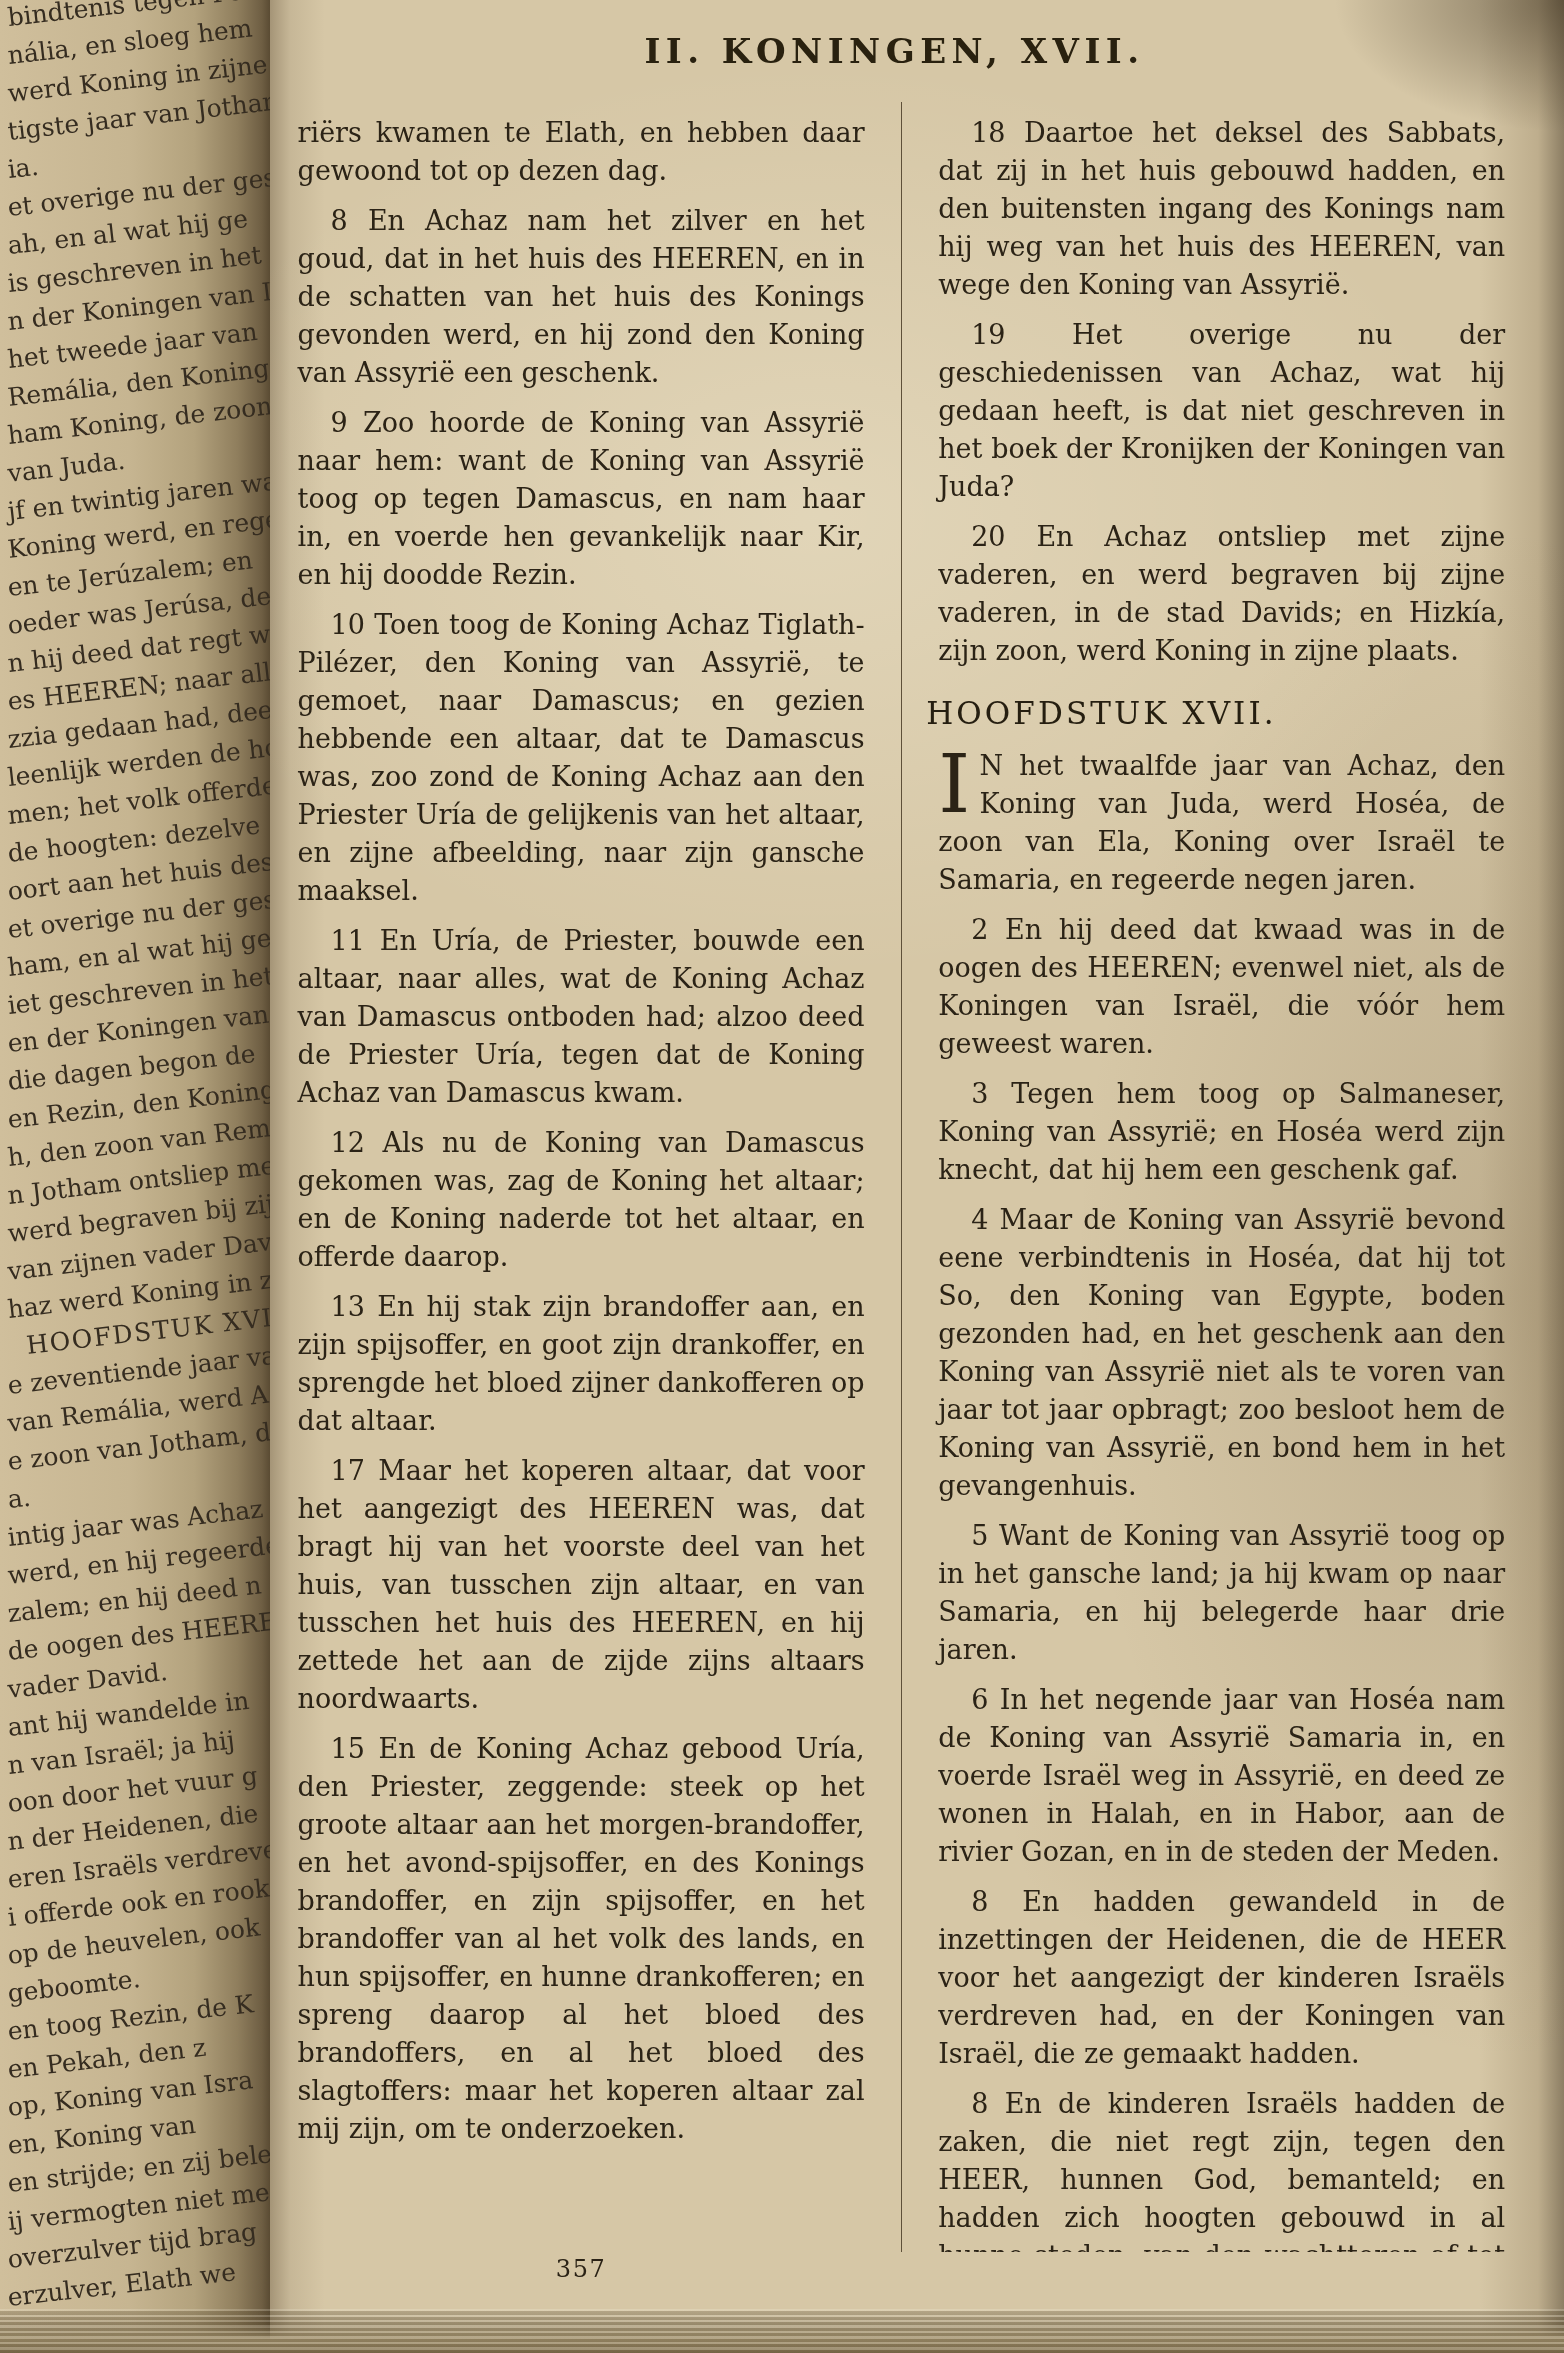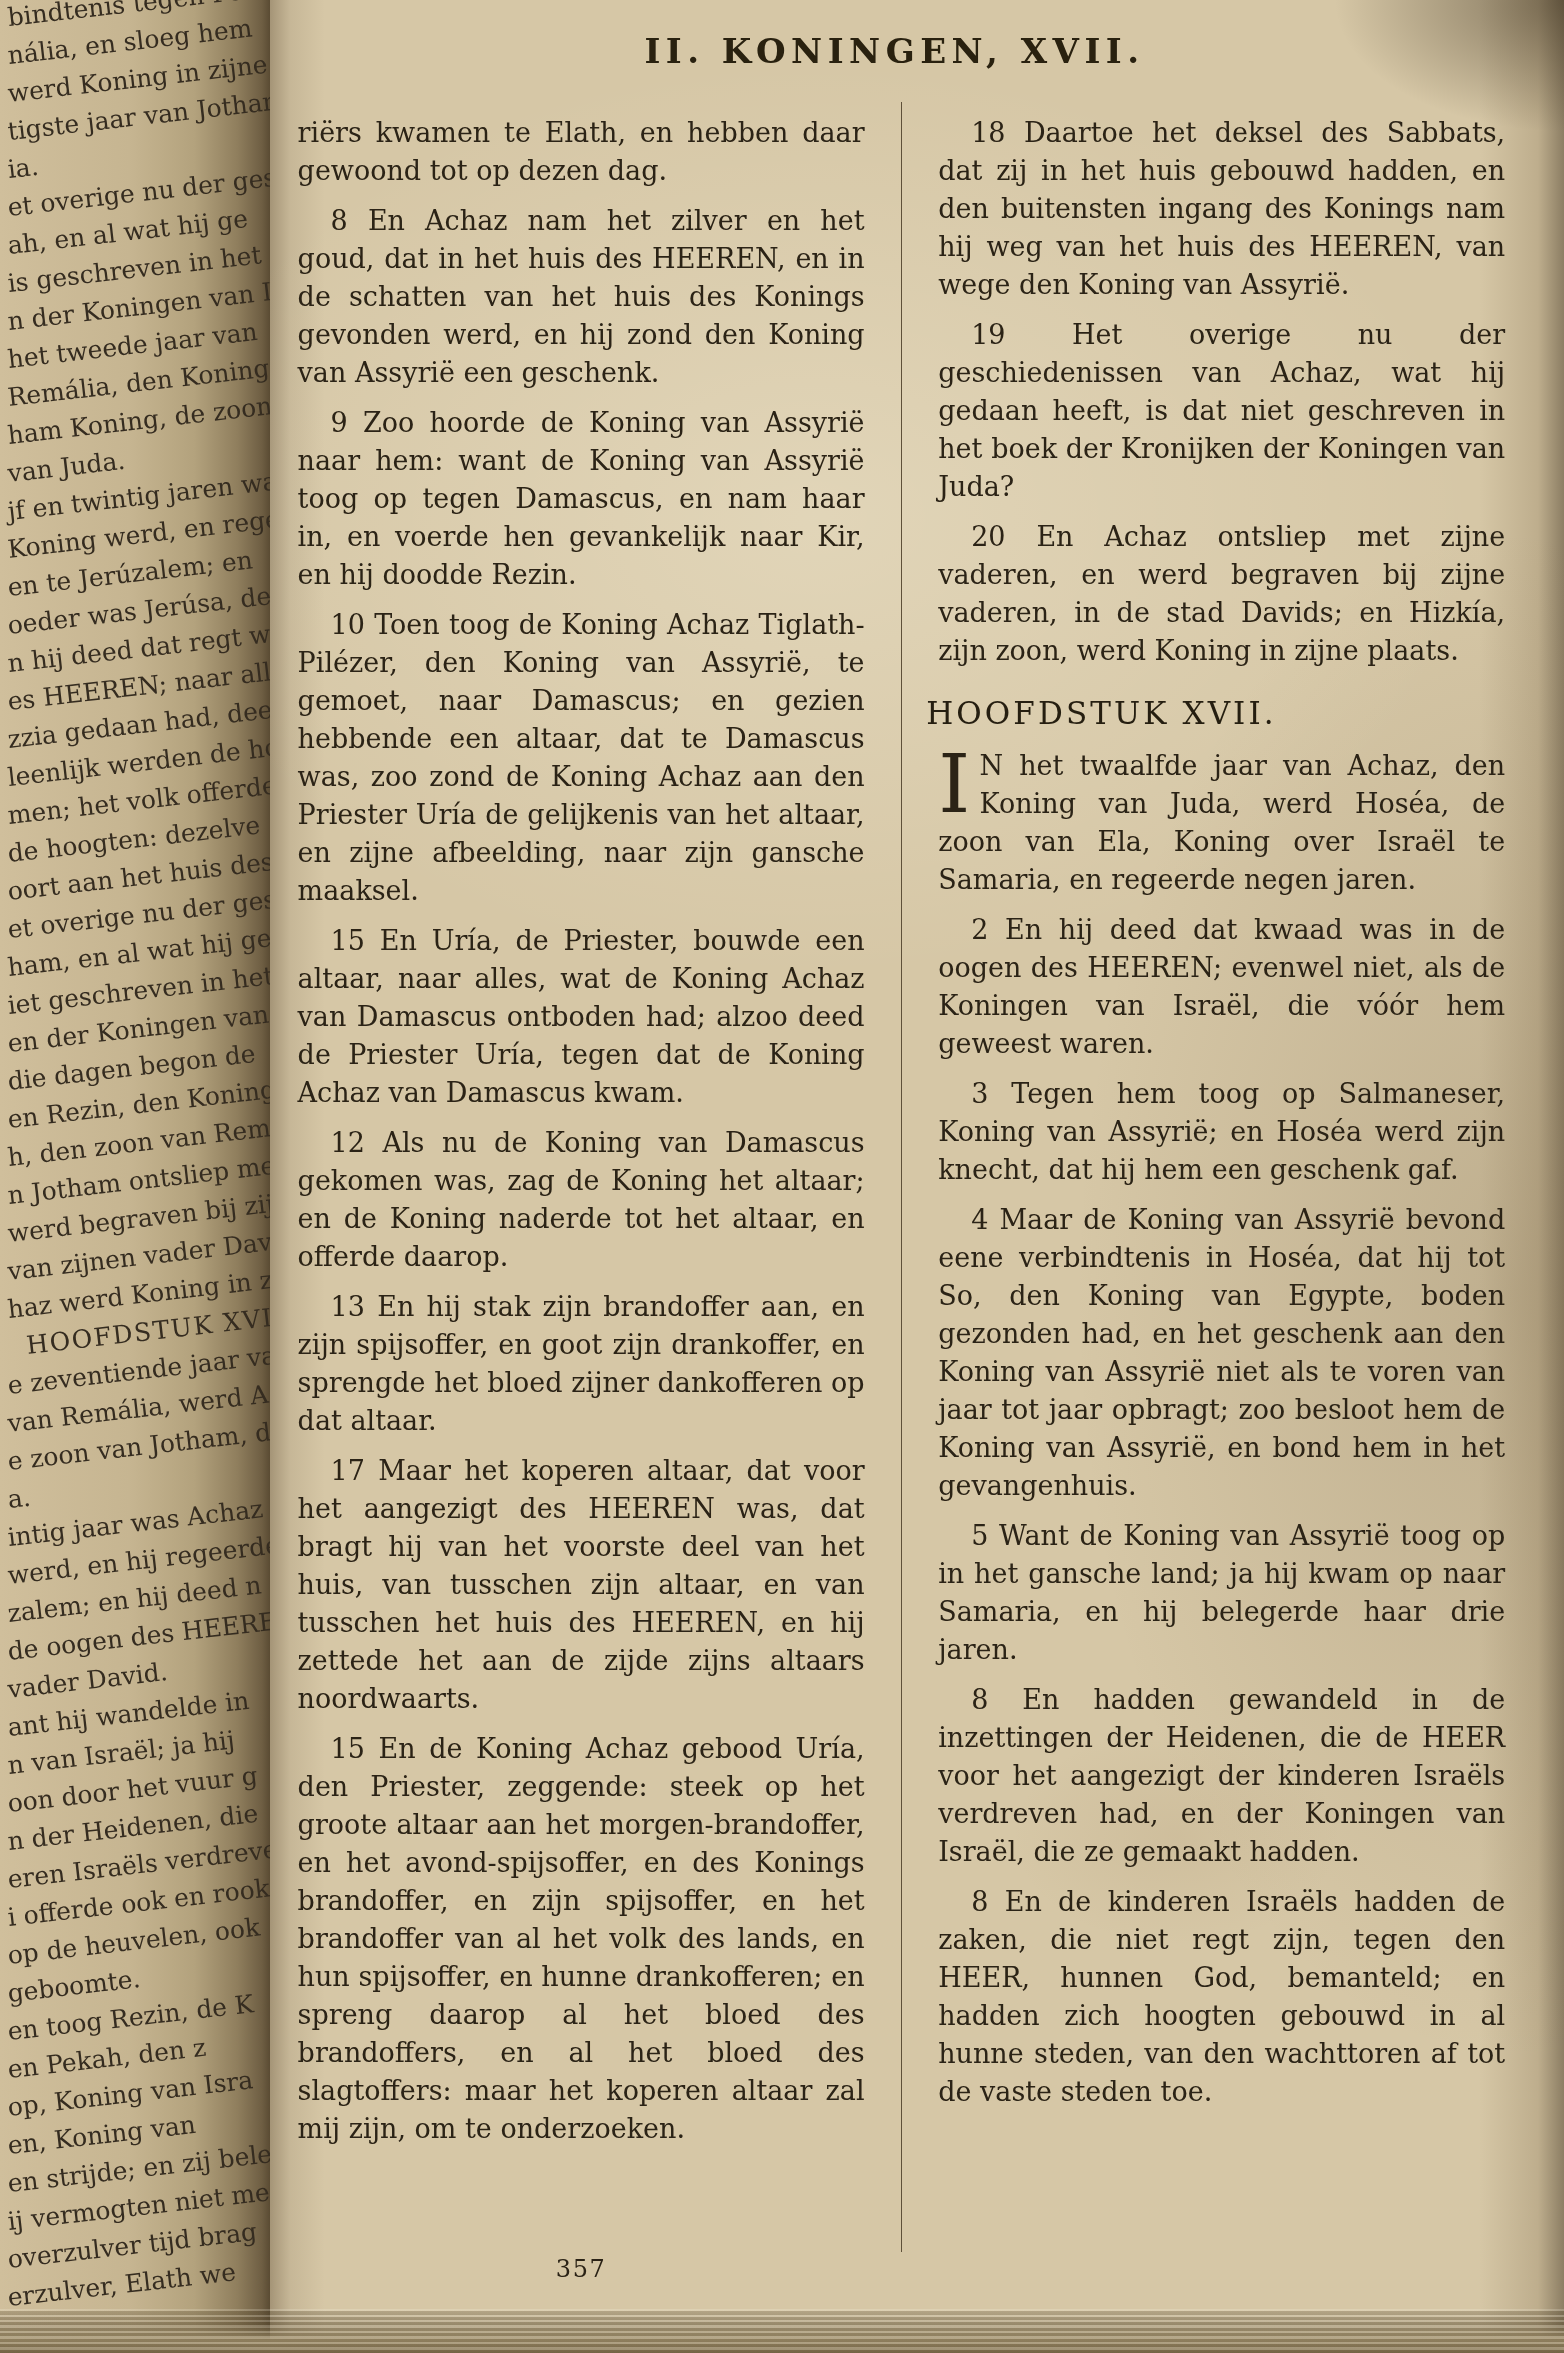"15 En Uría, de Priester," p.verse { text: 15 -> 11 }
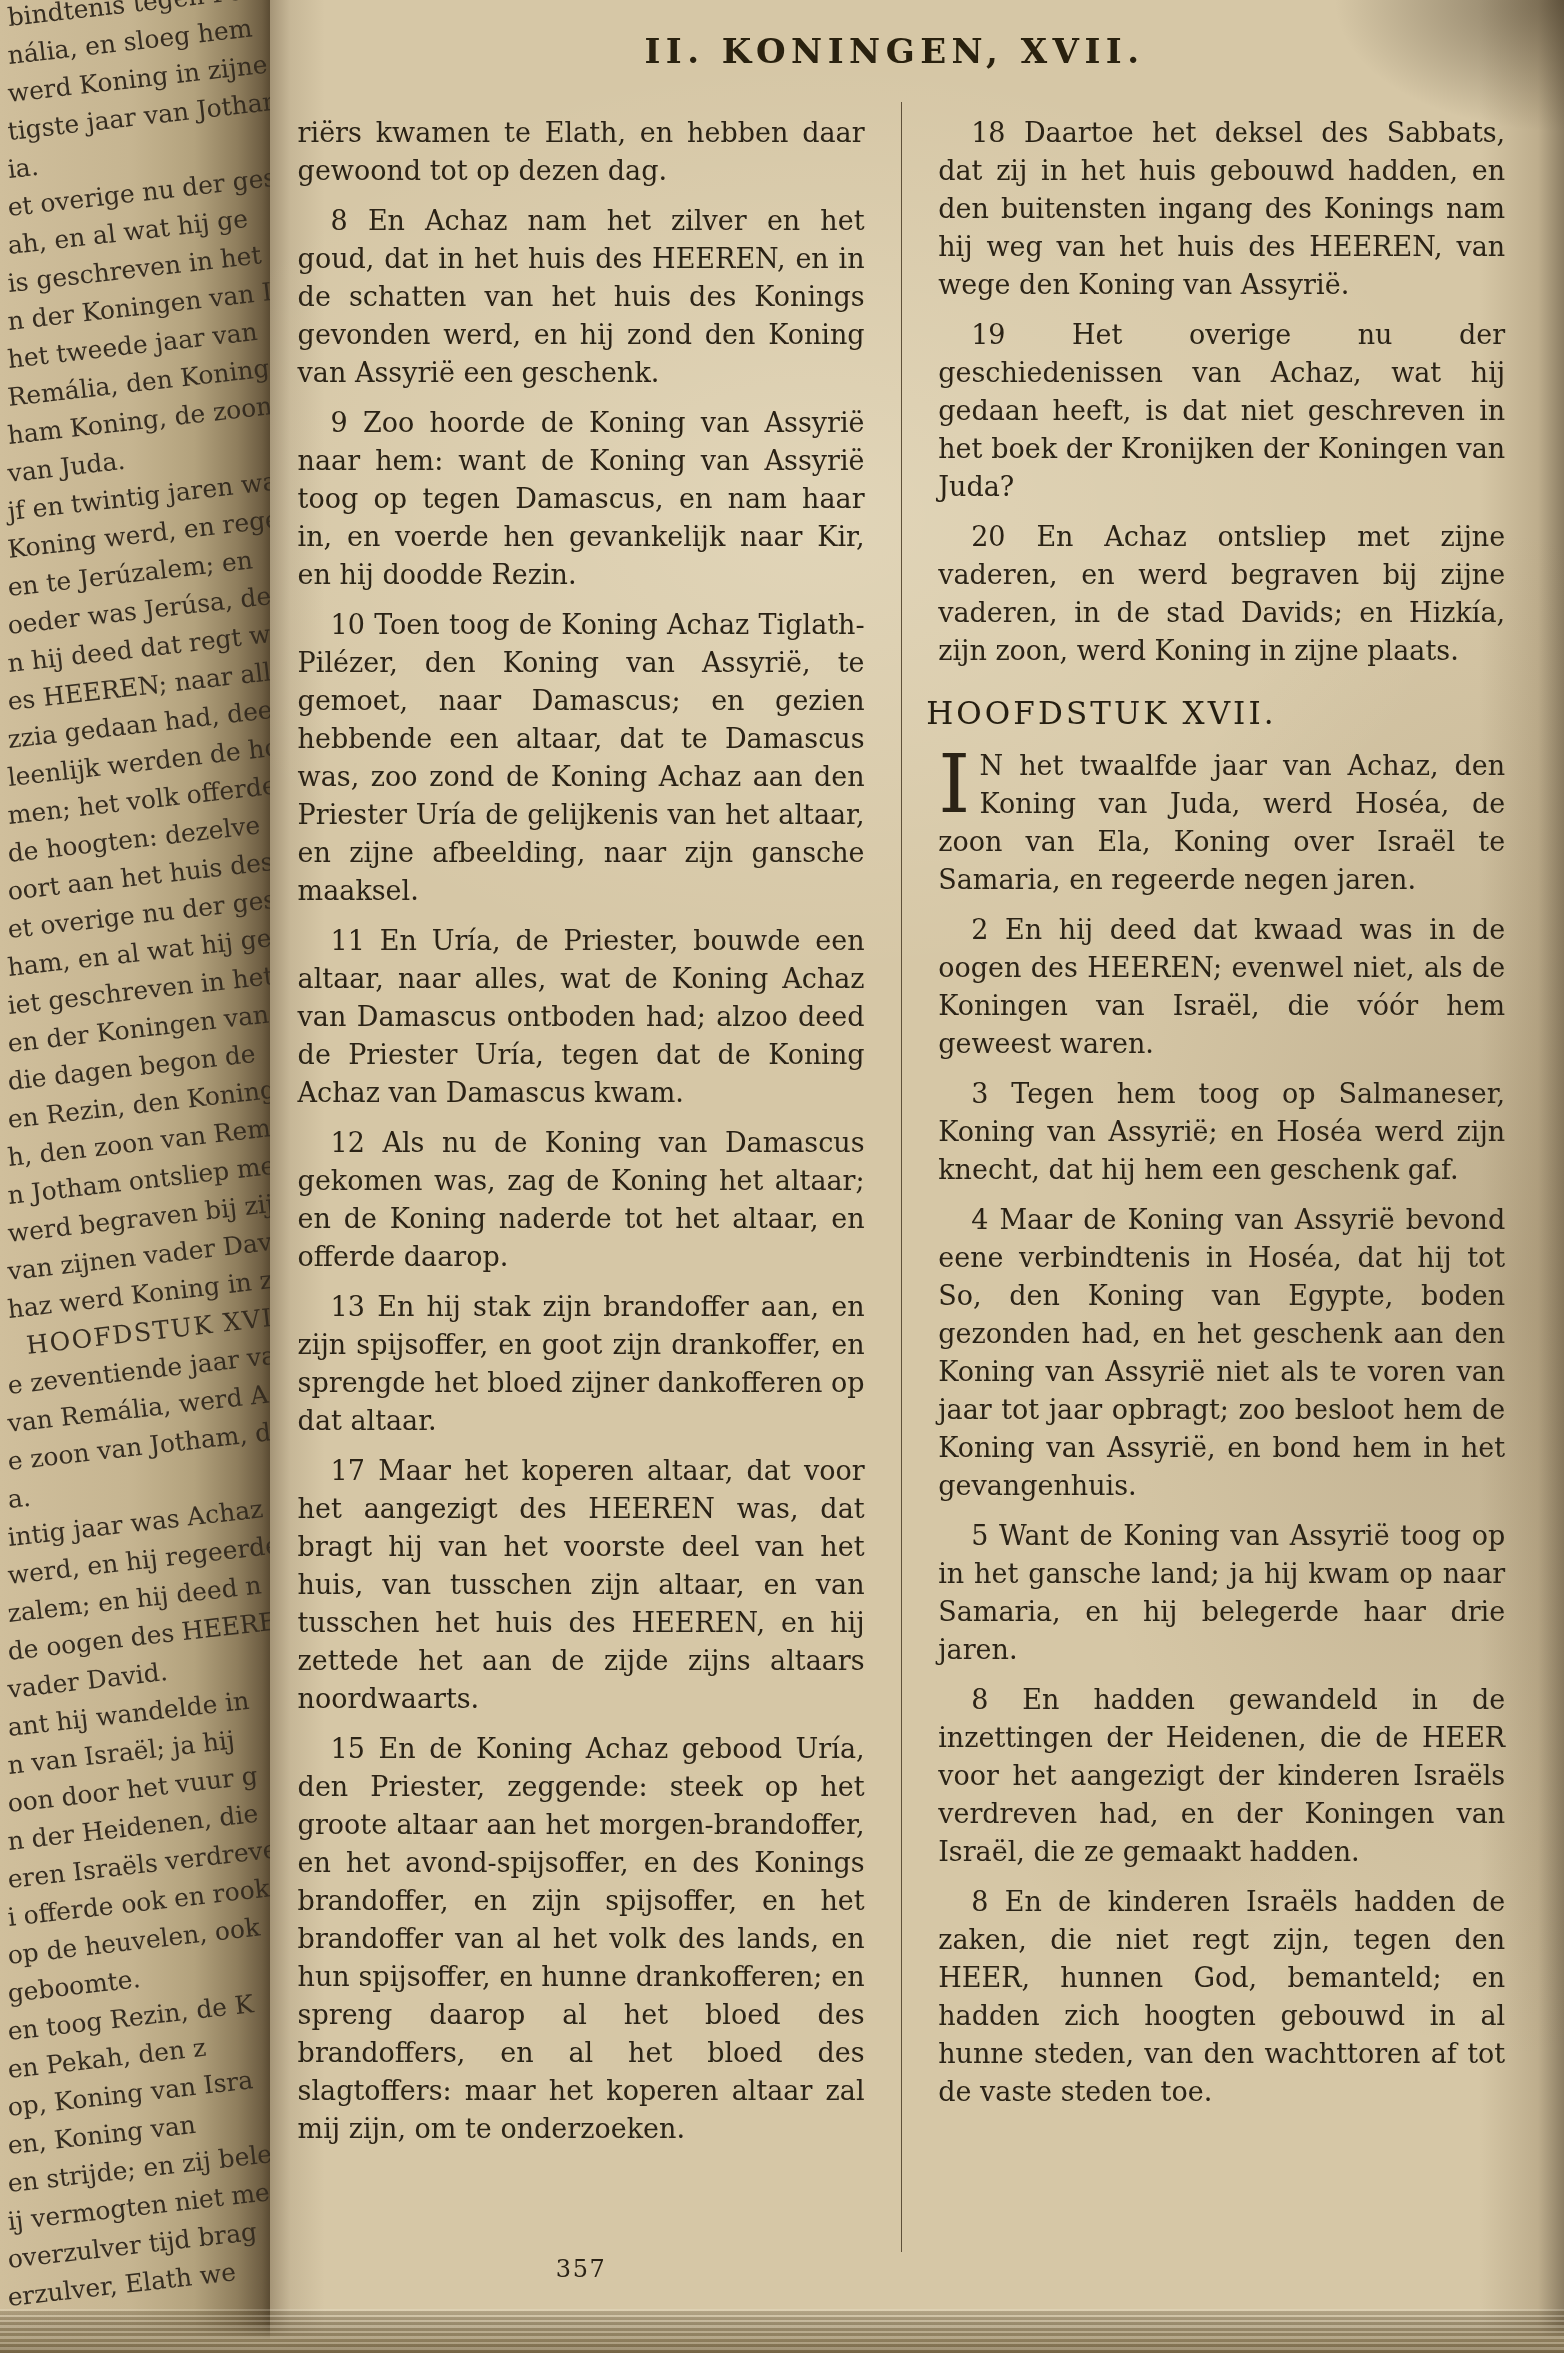"6 In het negende jaar" p.verse { html: none -> <p>6 In het negende jaar van Hoséa nam de Koning van Assyrië Samaria in, en voerde Israël weg in Assyrië, en deed ze wonen in Halah, en in Habor, aan de rivier Gozan, en in de steden der Meden.</p> }
